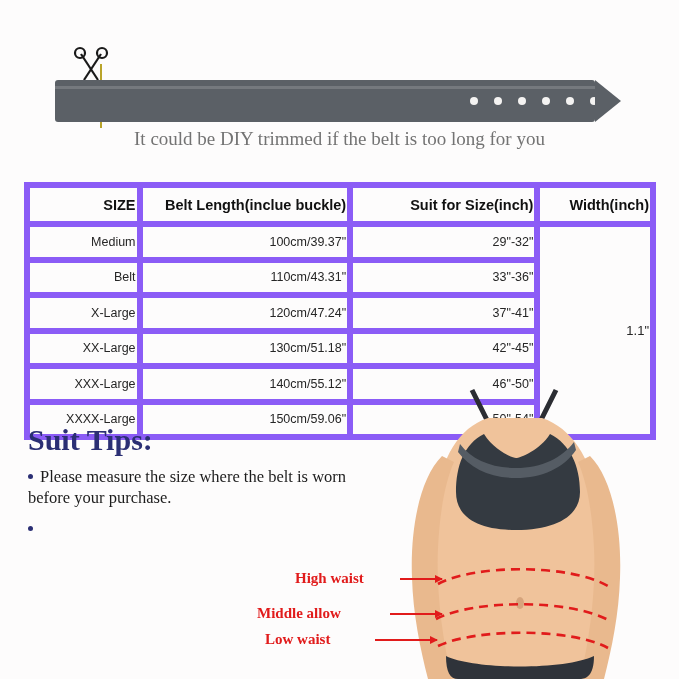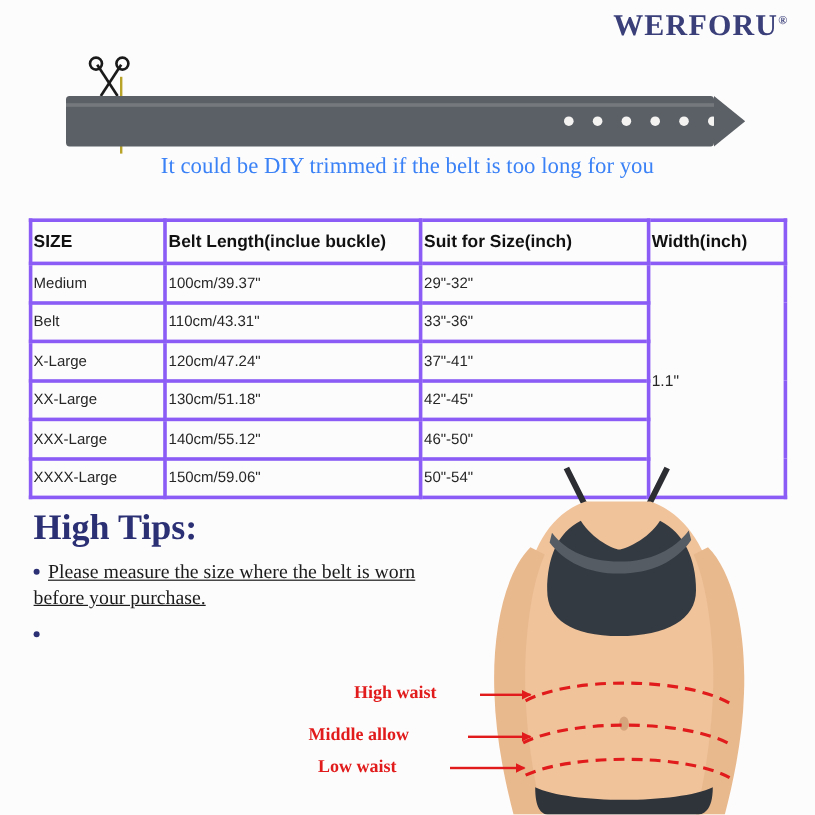"WERFORU®" div.brand { html: <div> <span>WERFORU</span><span>®</span> </div> -> none }
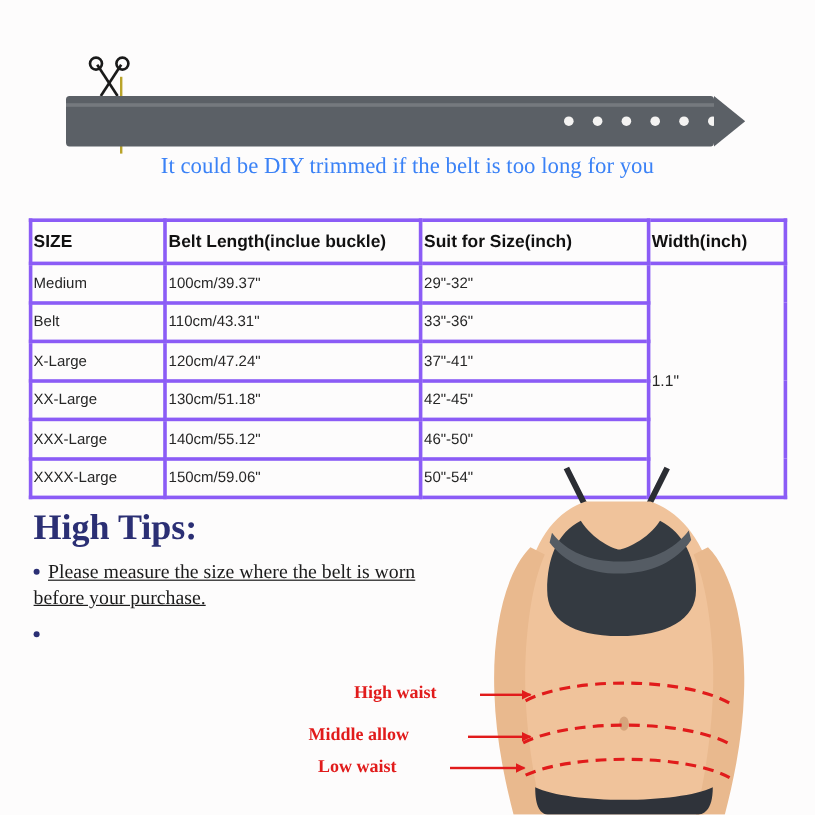"It could be DIY trimmed" .diy { color: #3b82f6 -> #737373 }
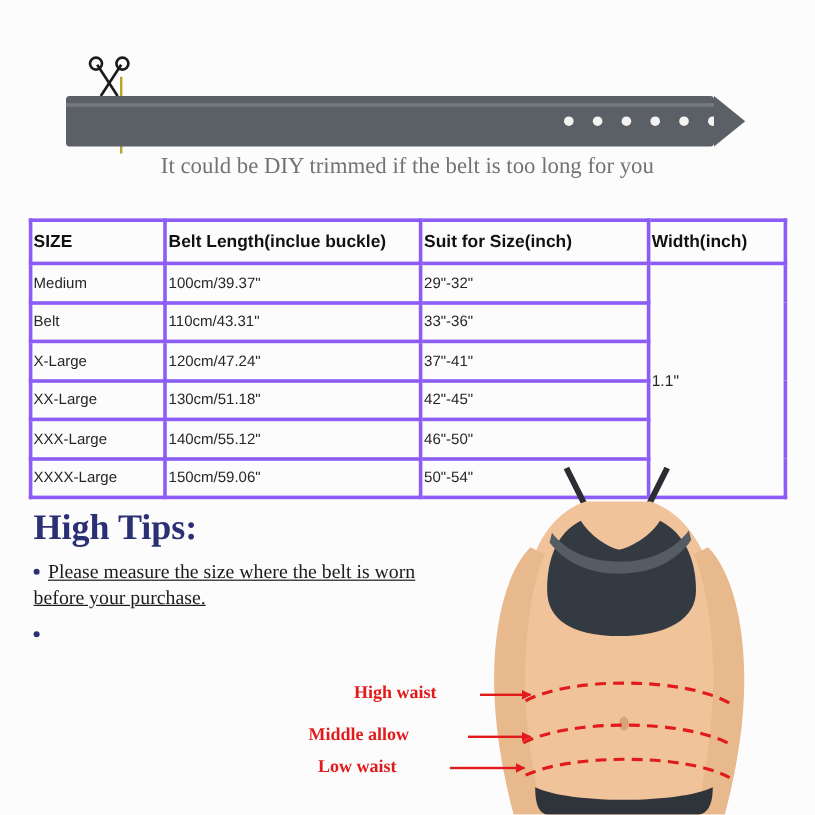"SIZE" th,td { border: 3px solid #8b5cf6 -> 6px solid #8b5cf6; text-align: left -> right }
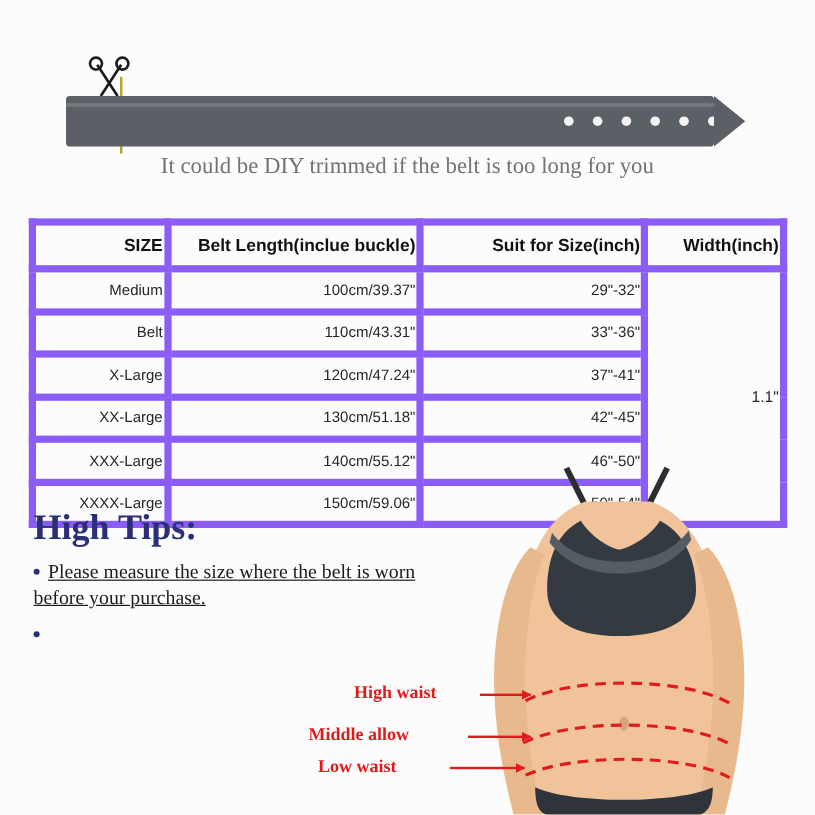"High Tips:" div.tips-title { text: High -> Suit }
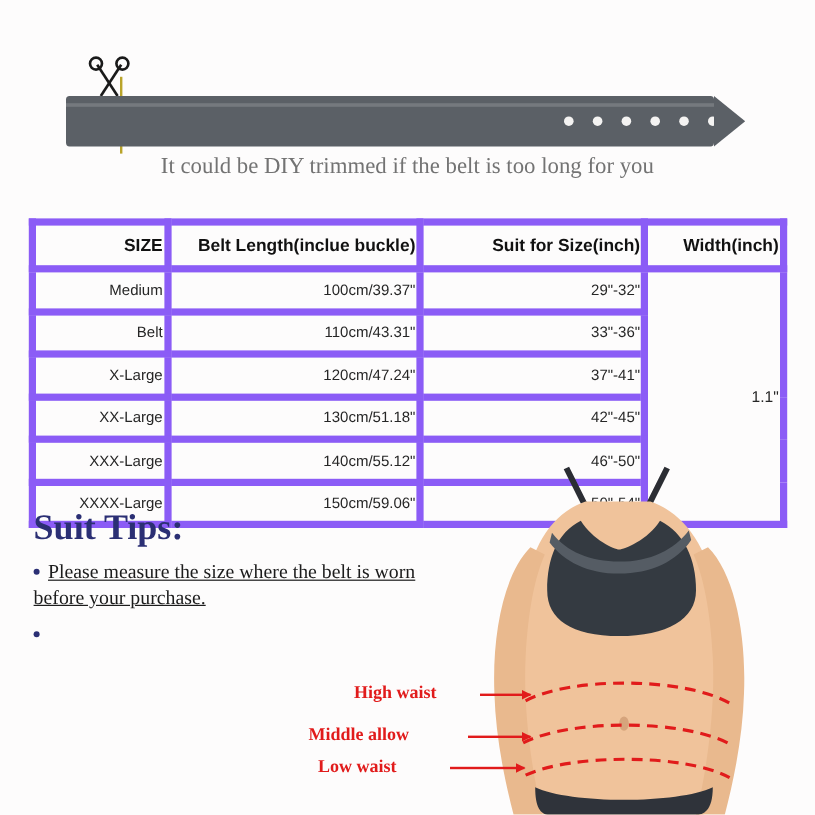"Please measure the size where" .tip1 { text-decoration: underline -> none }
